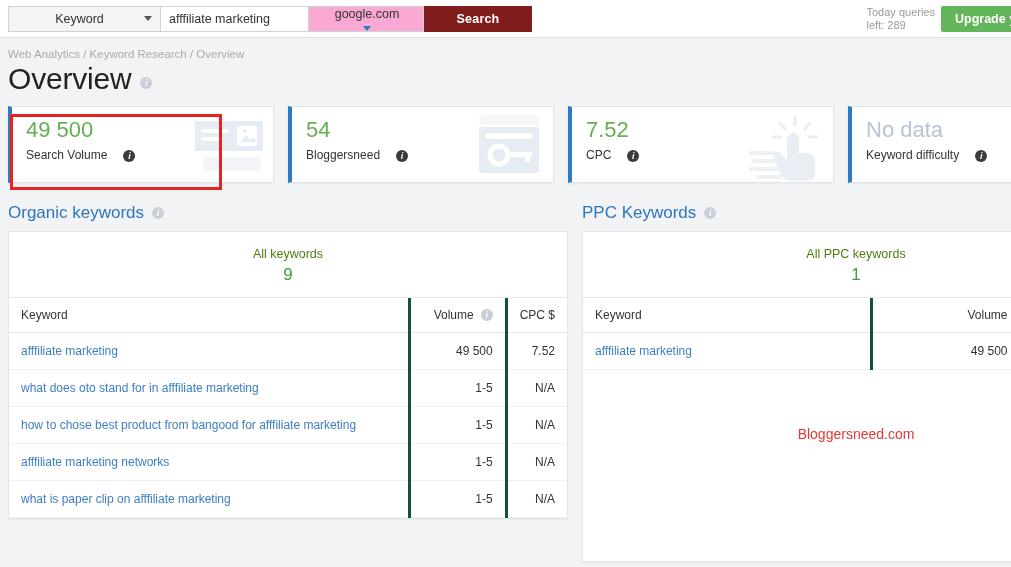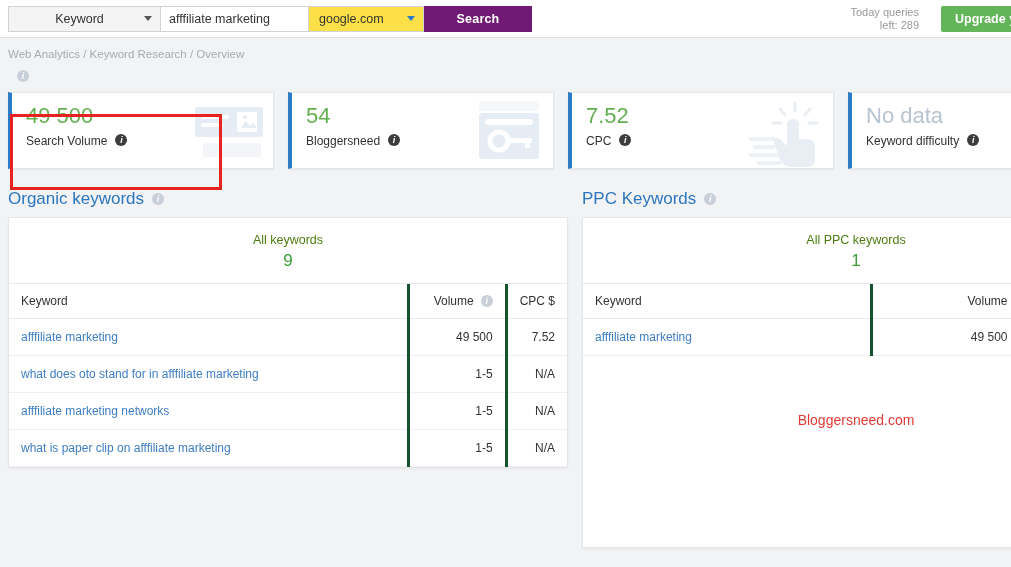"google.com" .sel-domain { background: #fde047 -> #f9a8d4; flex-direction: none -> column }
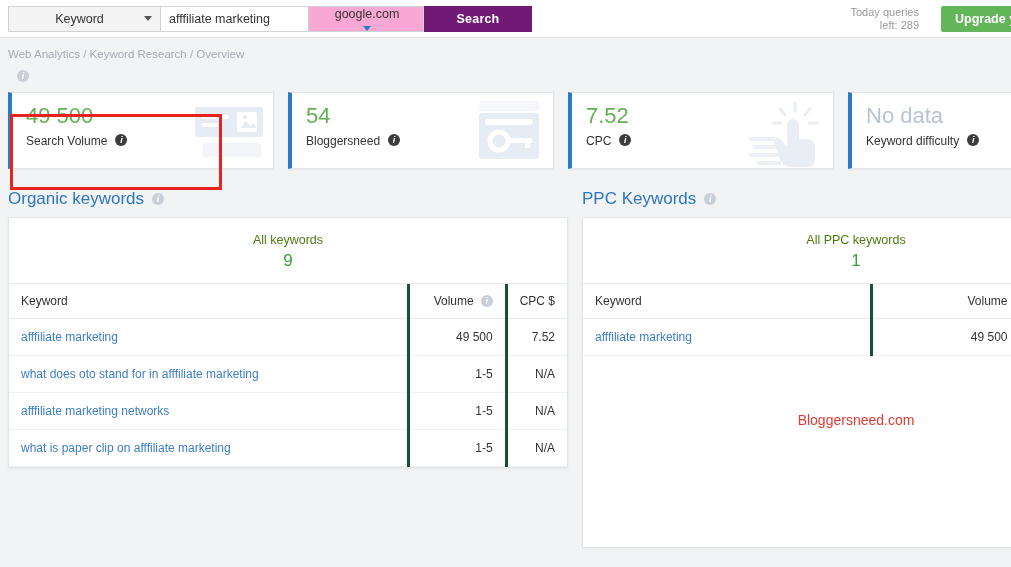"Search" .btn-search { background: #701a75 -> #7f1d1d }
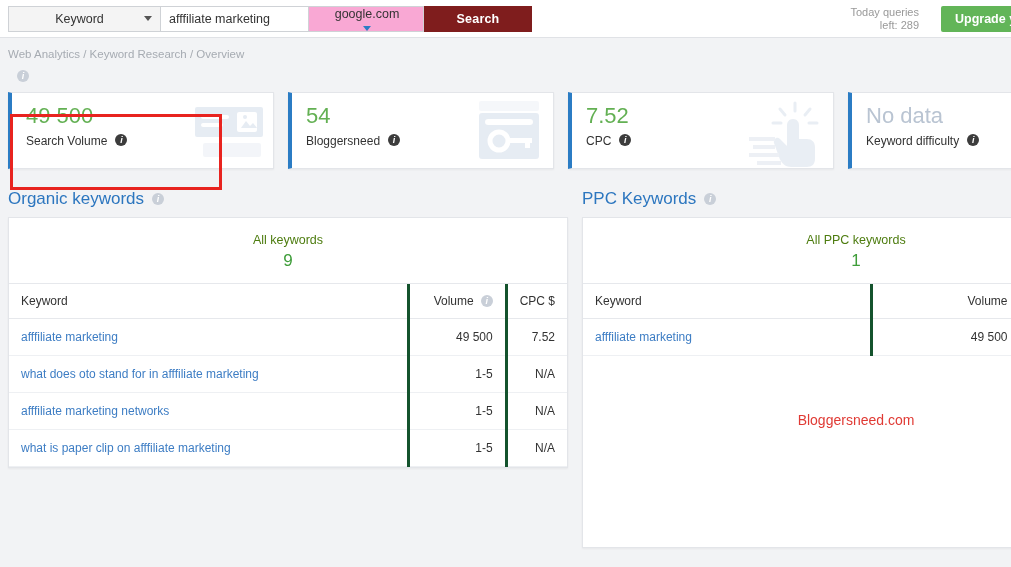"Today queries" .queries { padding-right: 22px -> 6px; text-align: right -> left }
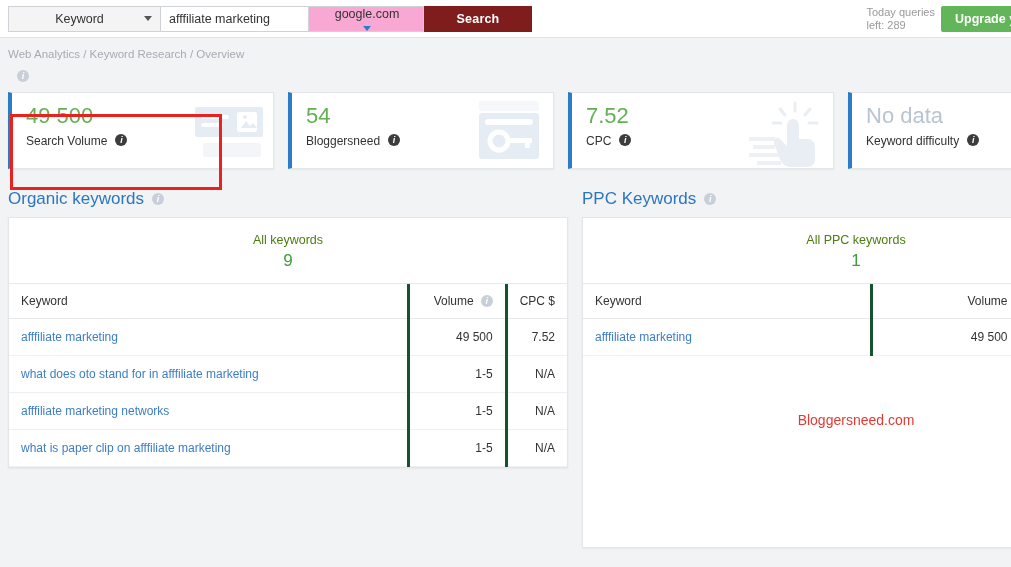"Overview" span { html: none -> <span>Overview</span> }
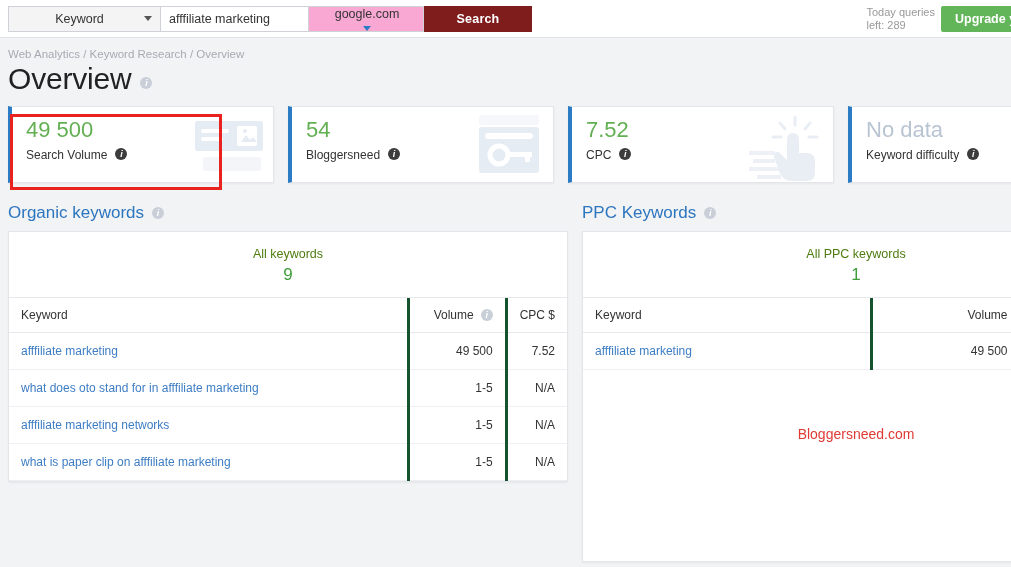"Search Volume" .card .lab { align-items: flex-start -> flex-end; gap: 8px -> 16px }
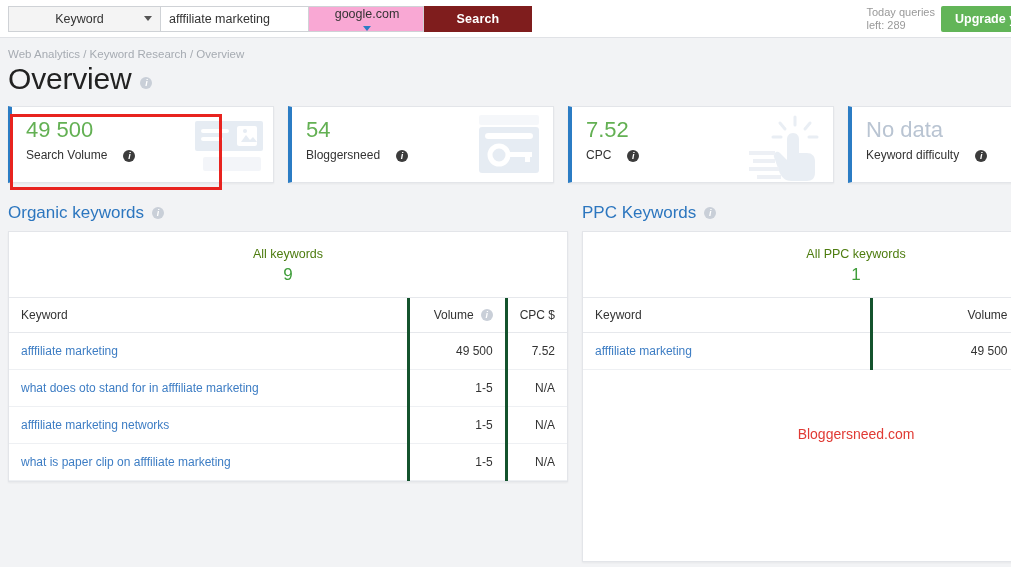"how to chose best product" tr { html: none -> <tr> <td><a>how to chose best product from bangood for afffiliate marketing</a></td> <td>1-5</td> <td>N/A</td> </tr> }
